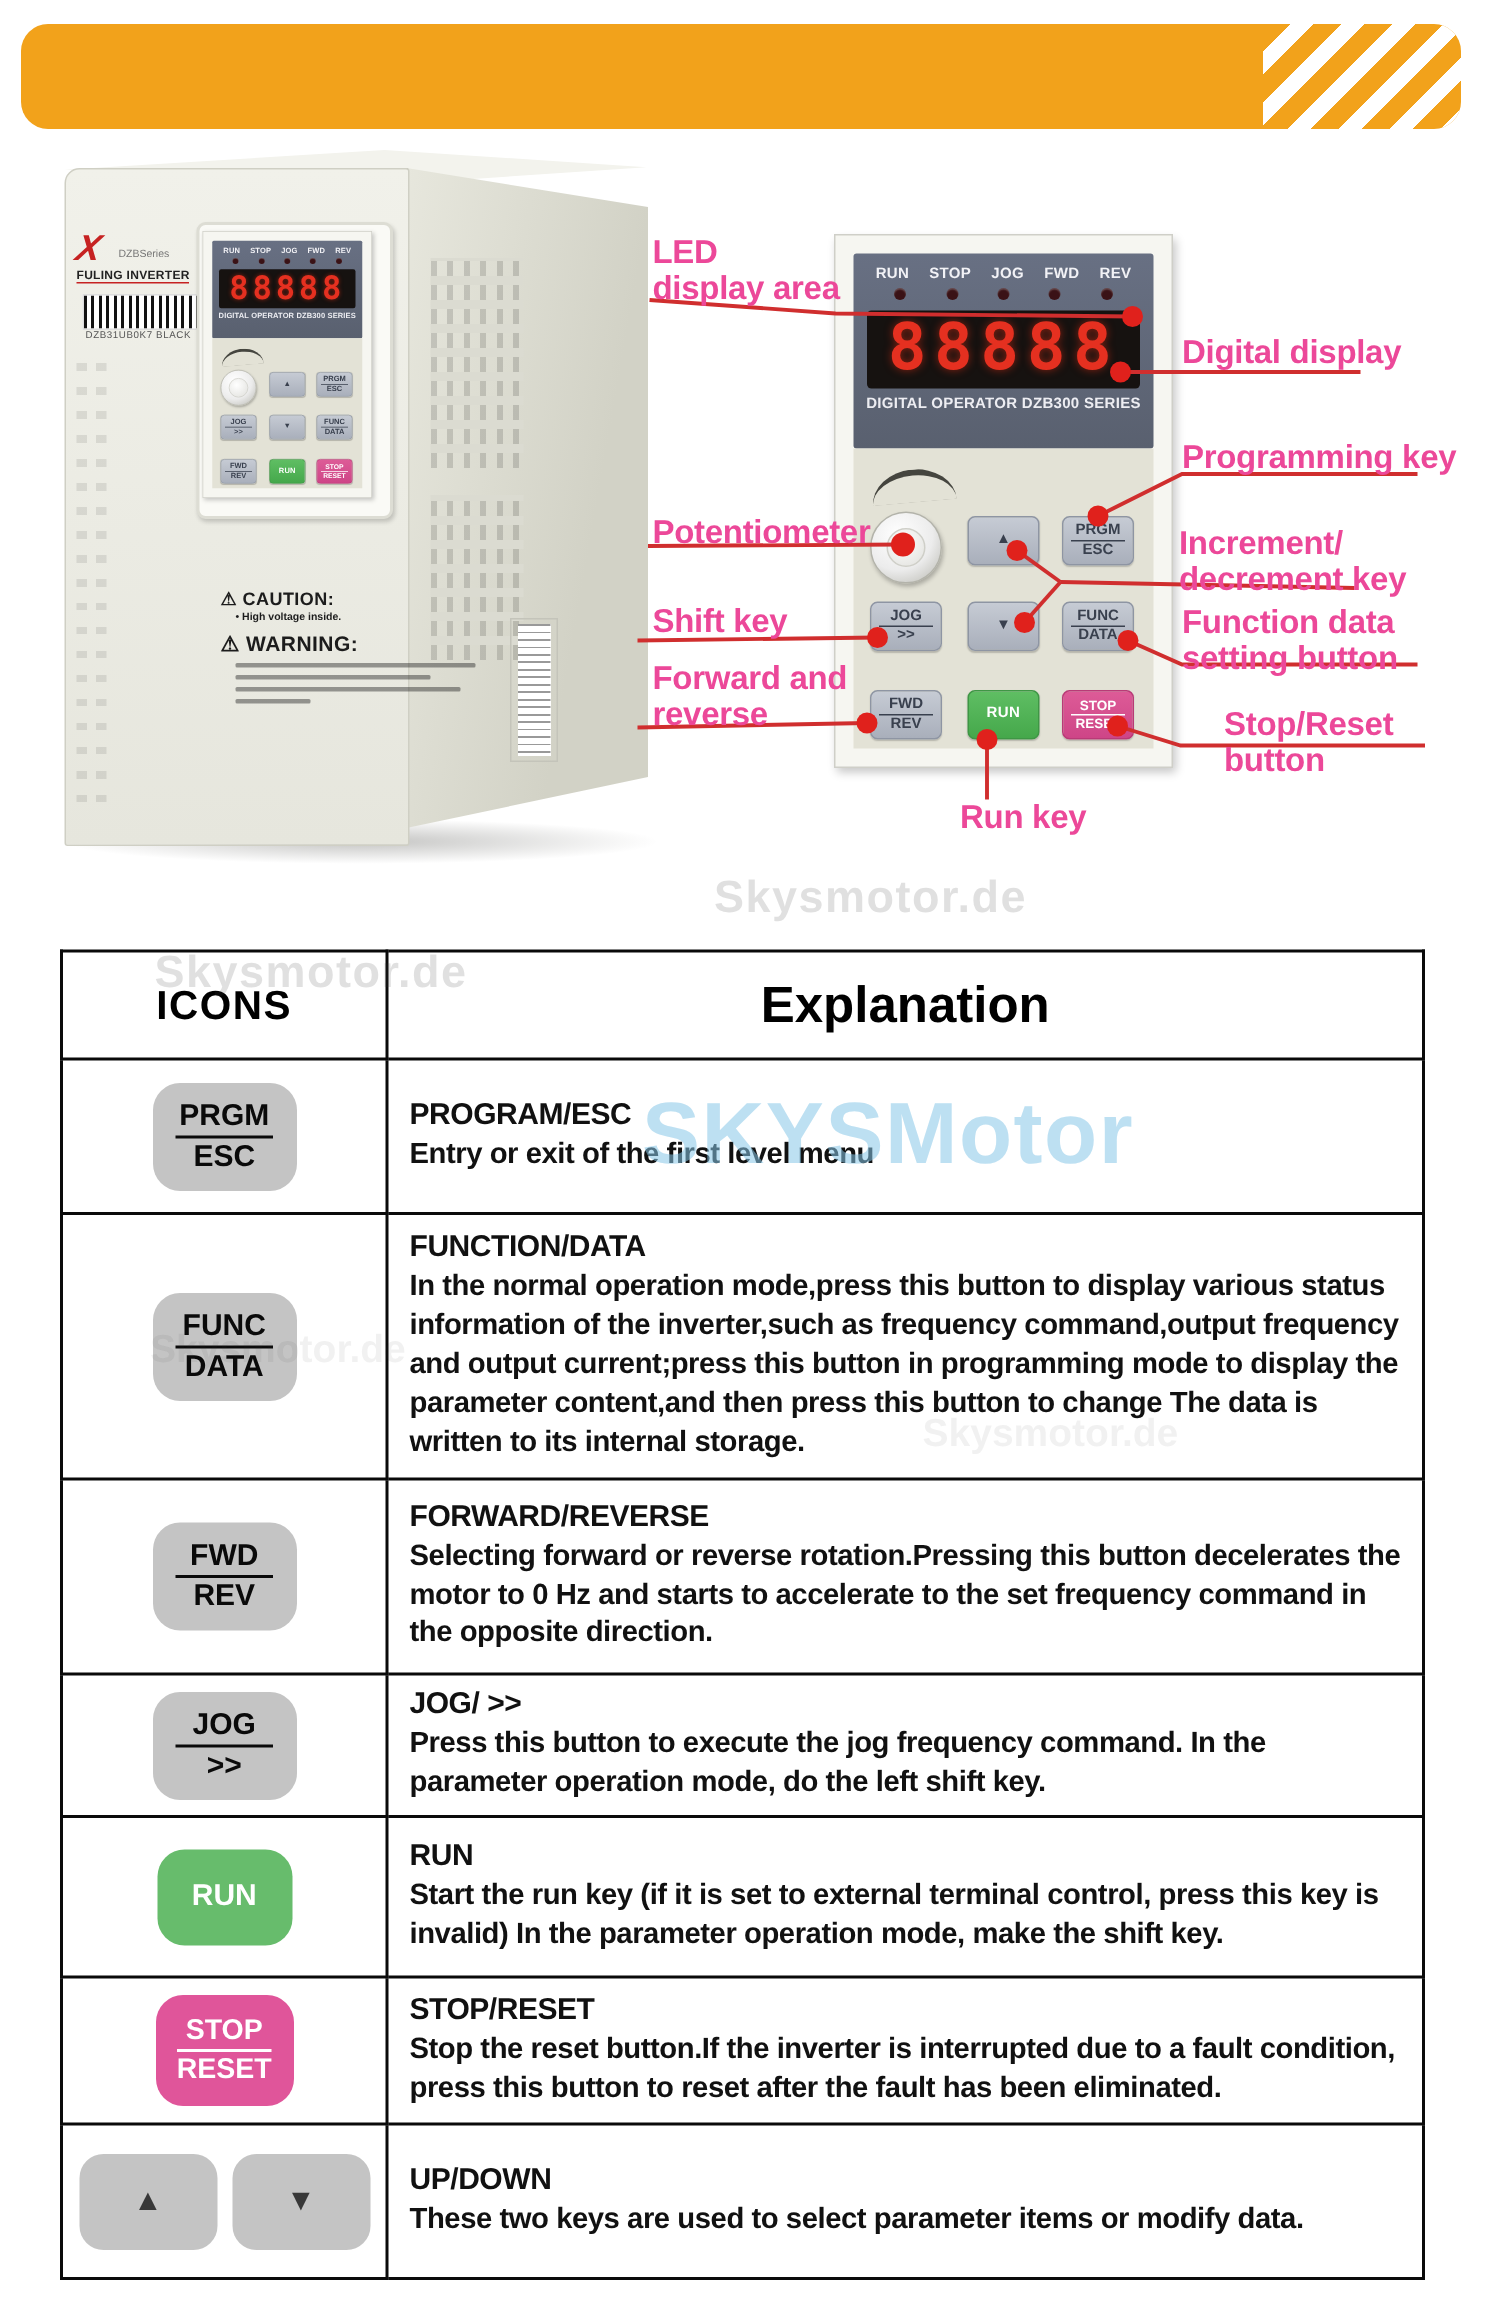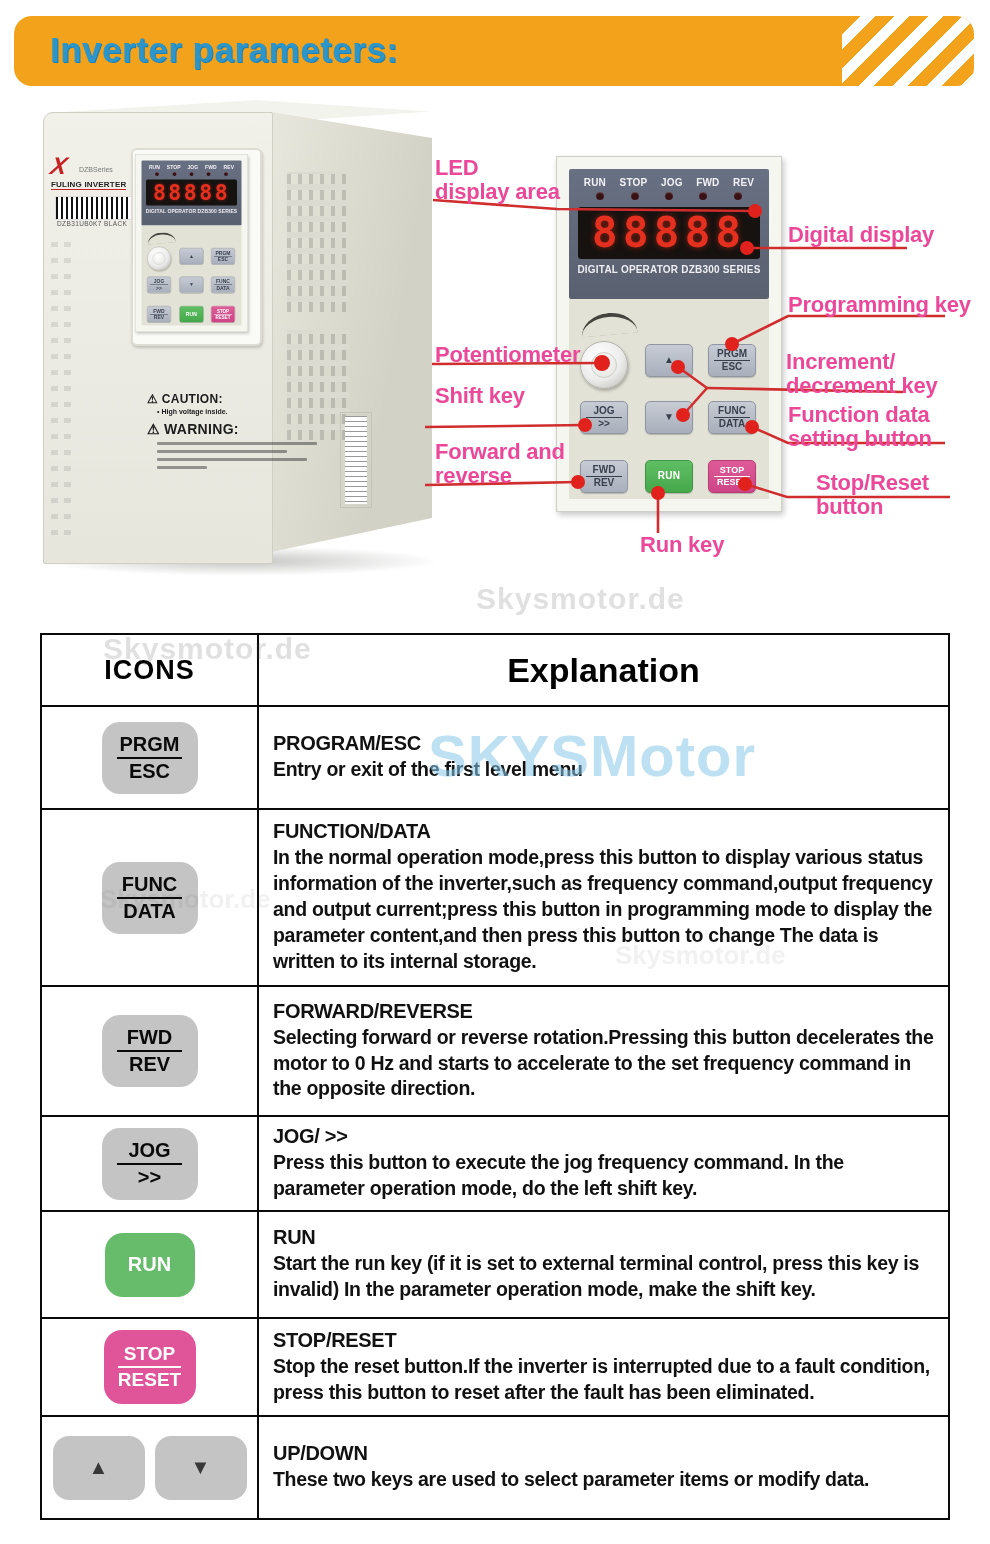"Inverter parameters:" span.banner-title { html: <span>Inverter parameters:</span> -> none }
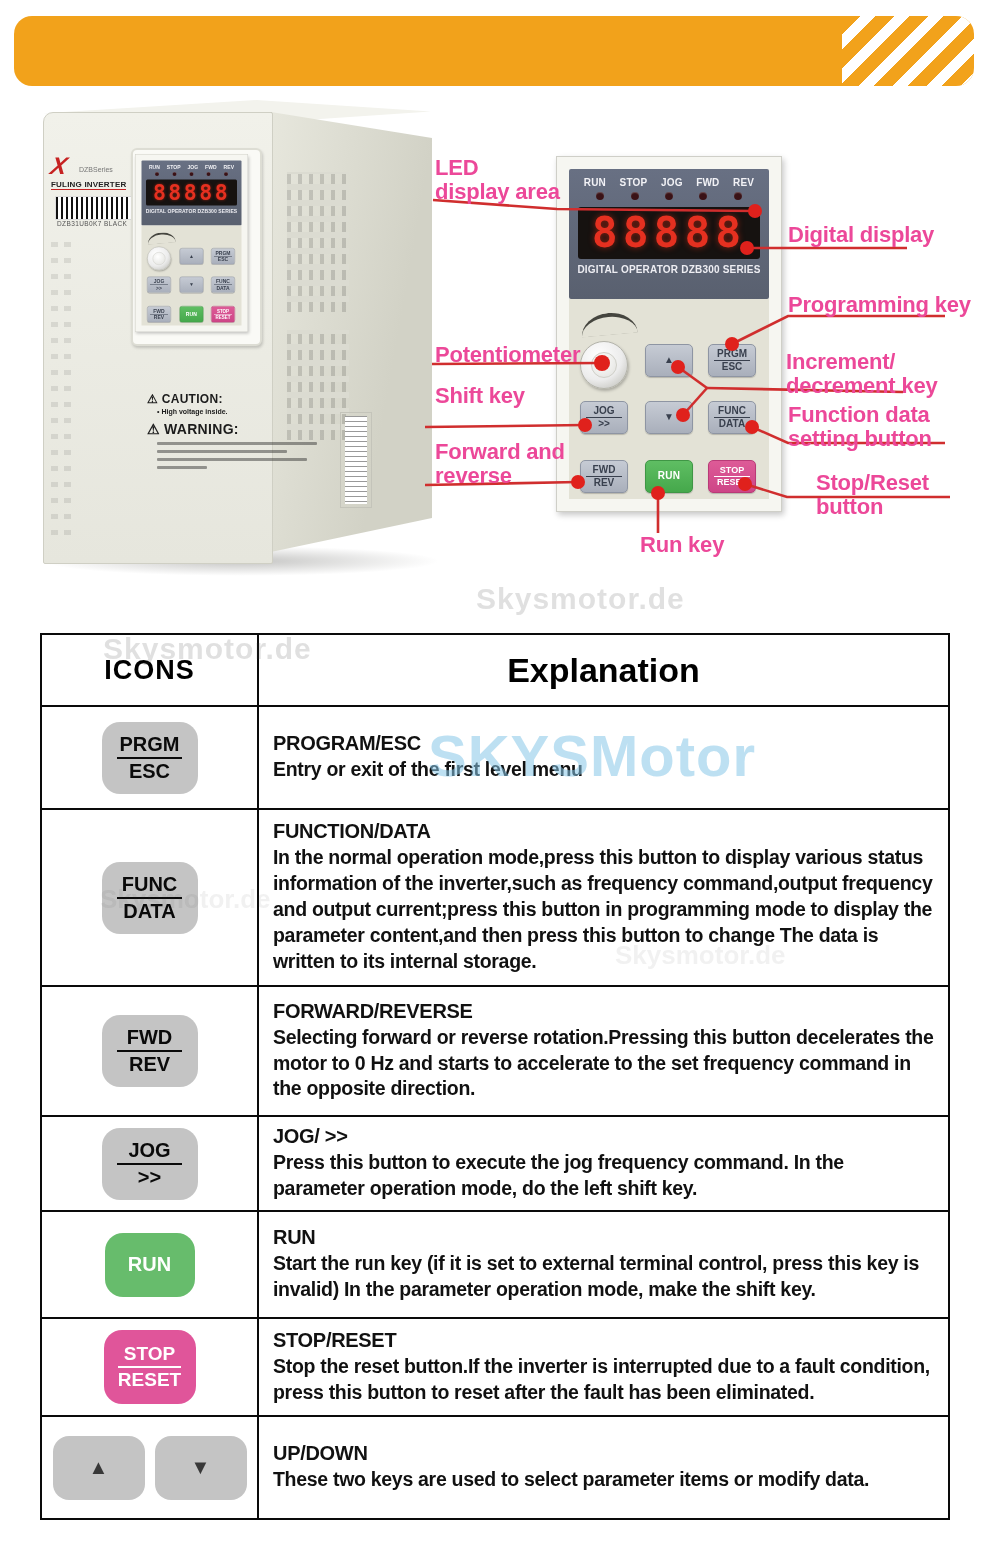"Shift key" div.callout { top: 384px -> 402px }
